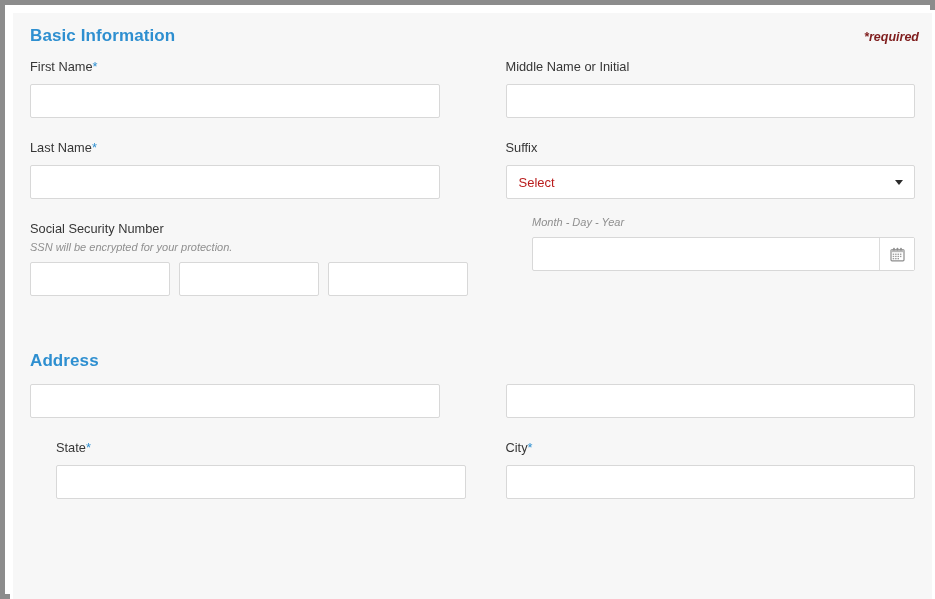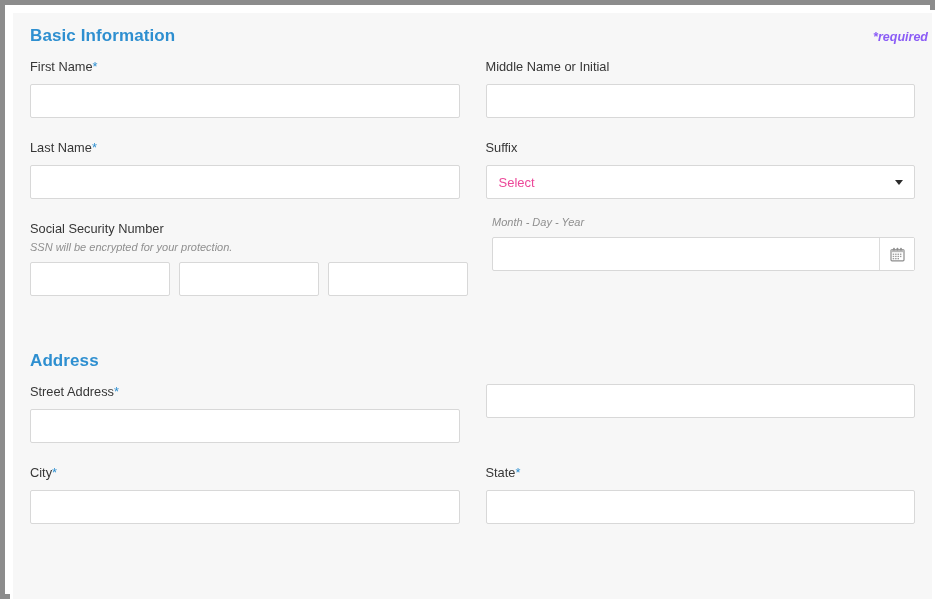"*required" .required-note { color: #8b5cf6 -> #7f1d1d; right: 4px -> 13px }
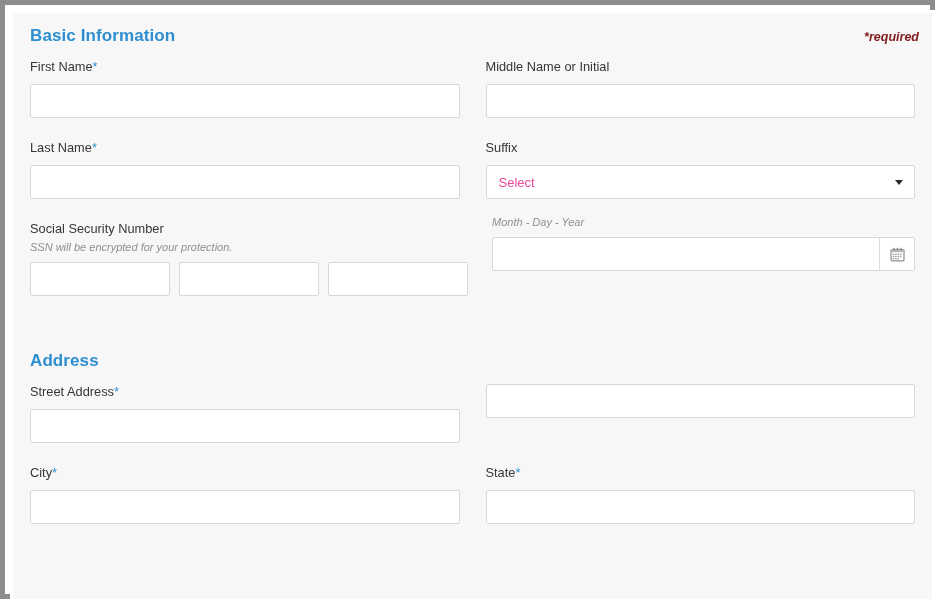"First Name*" .row { gap: none -> 40px }
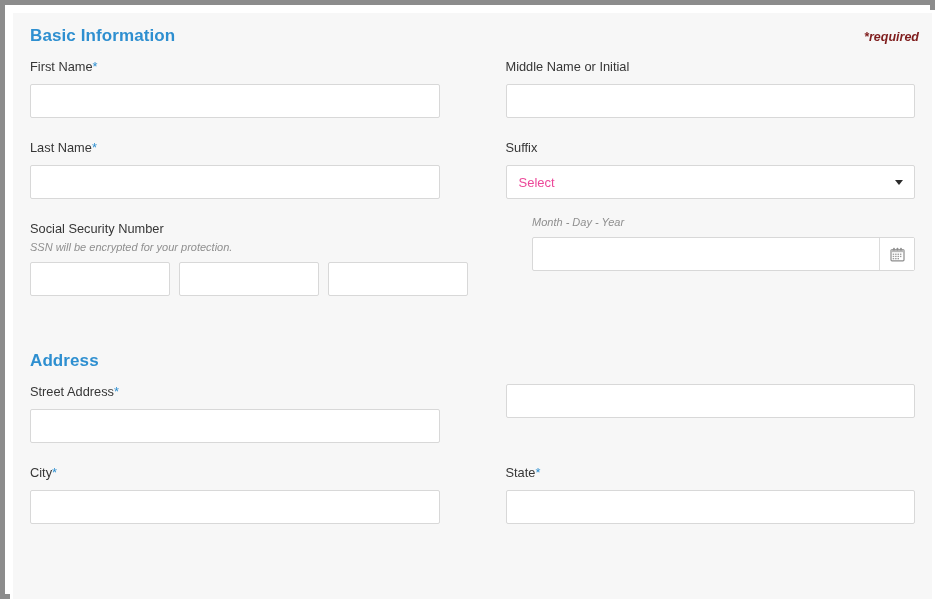"Select" .select-value { color: #ec4899 -> #b91c1c }
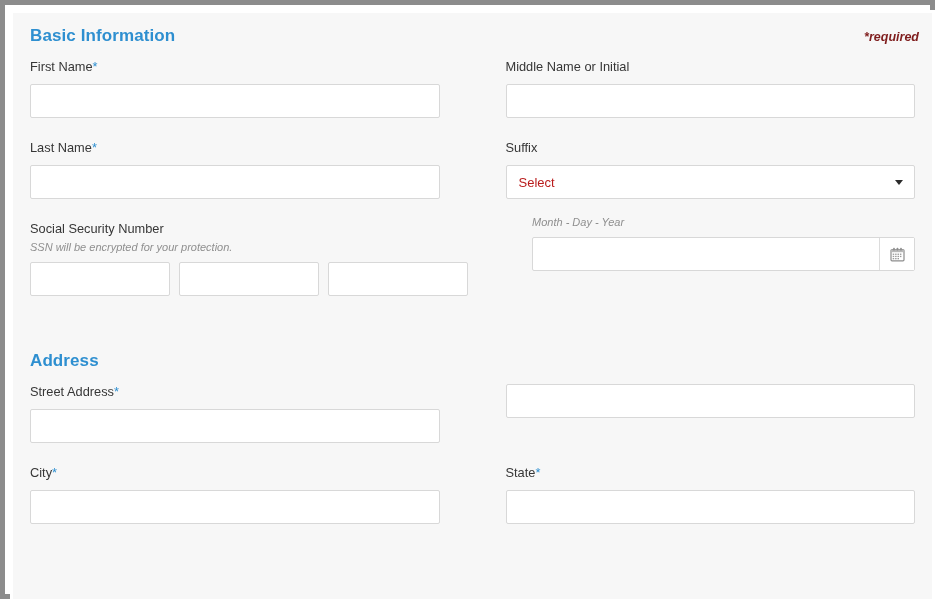"Street Address*" div.field-label { html: <div><span>Street Address</span><span>*</span></div> -> none }
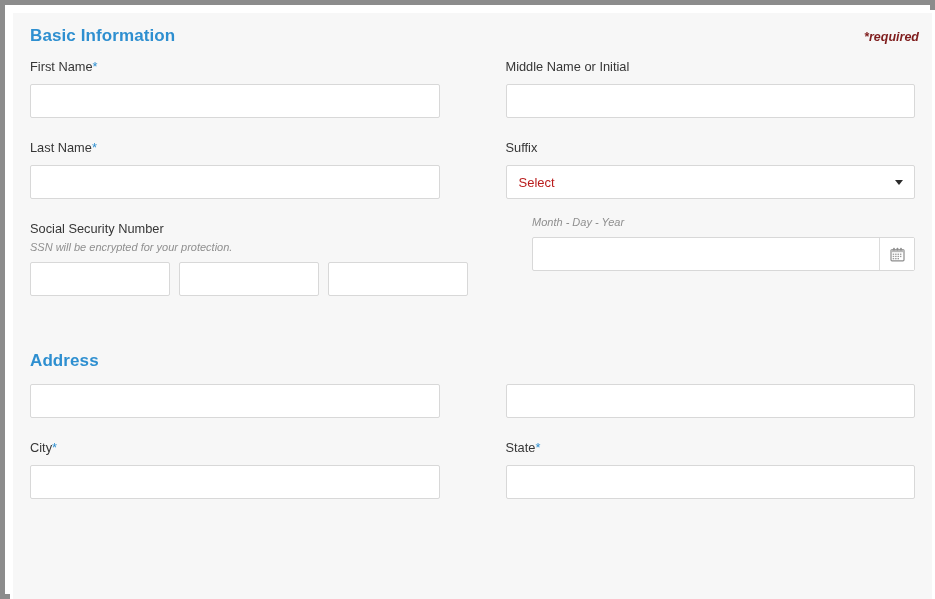"City*" div.col { order: before "State*" -> after "State*" }
